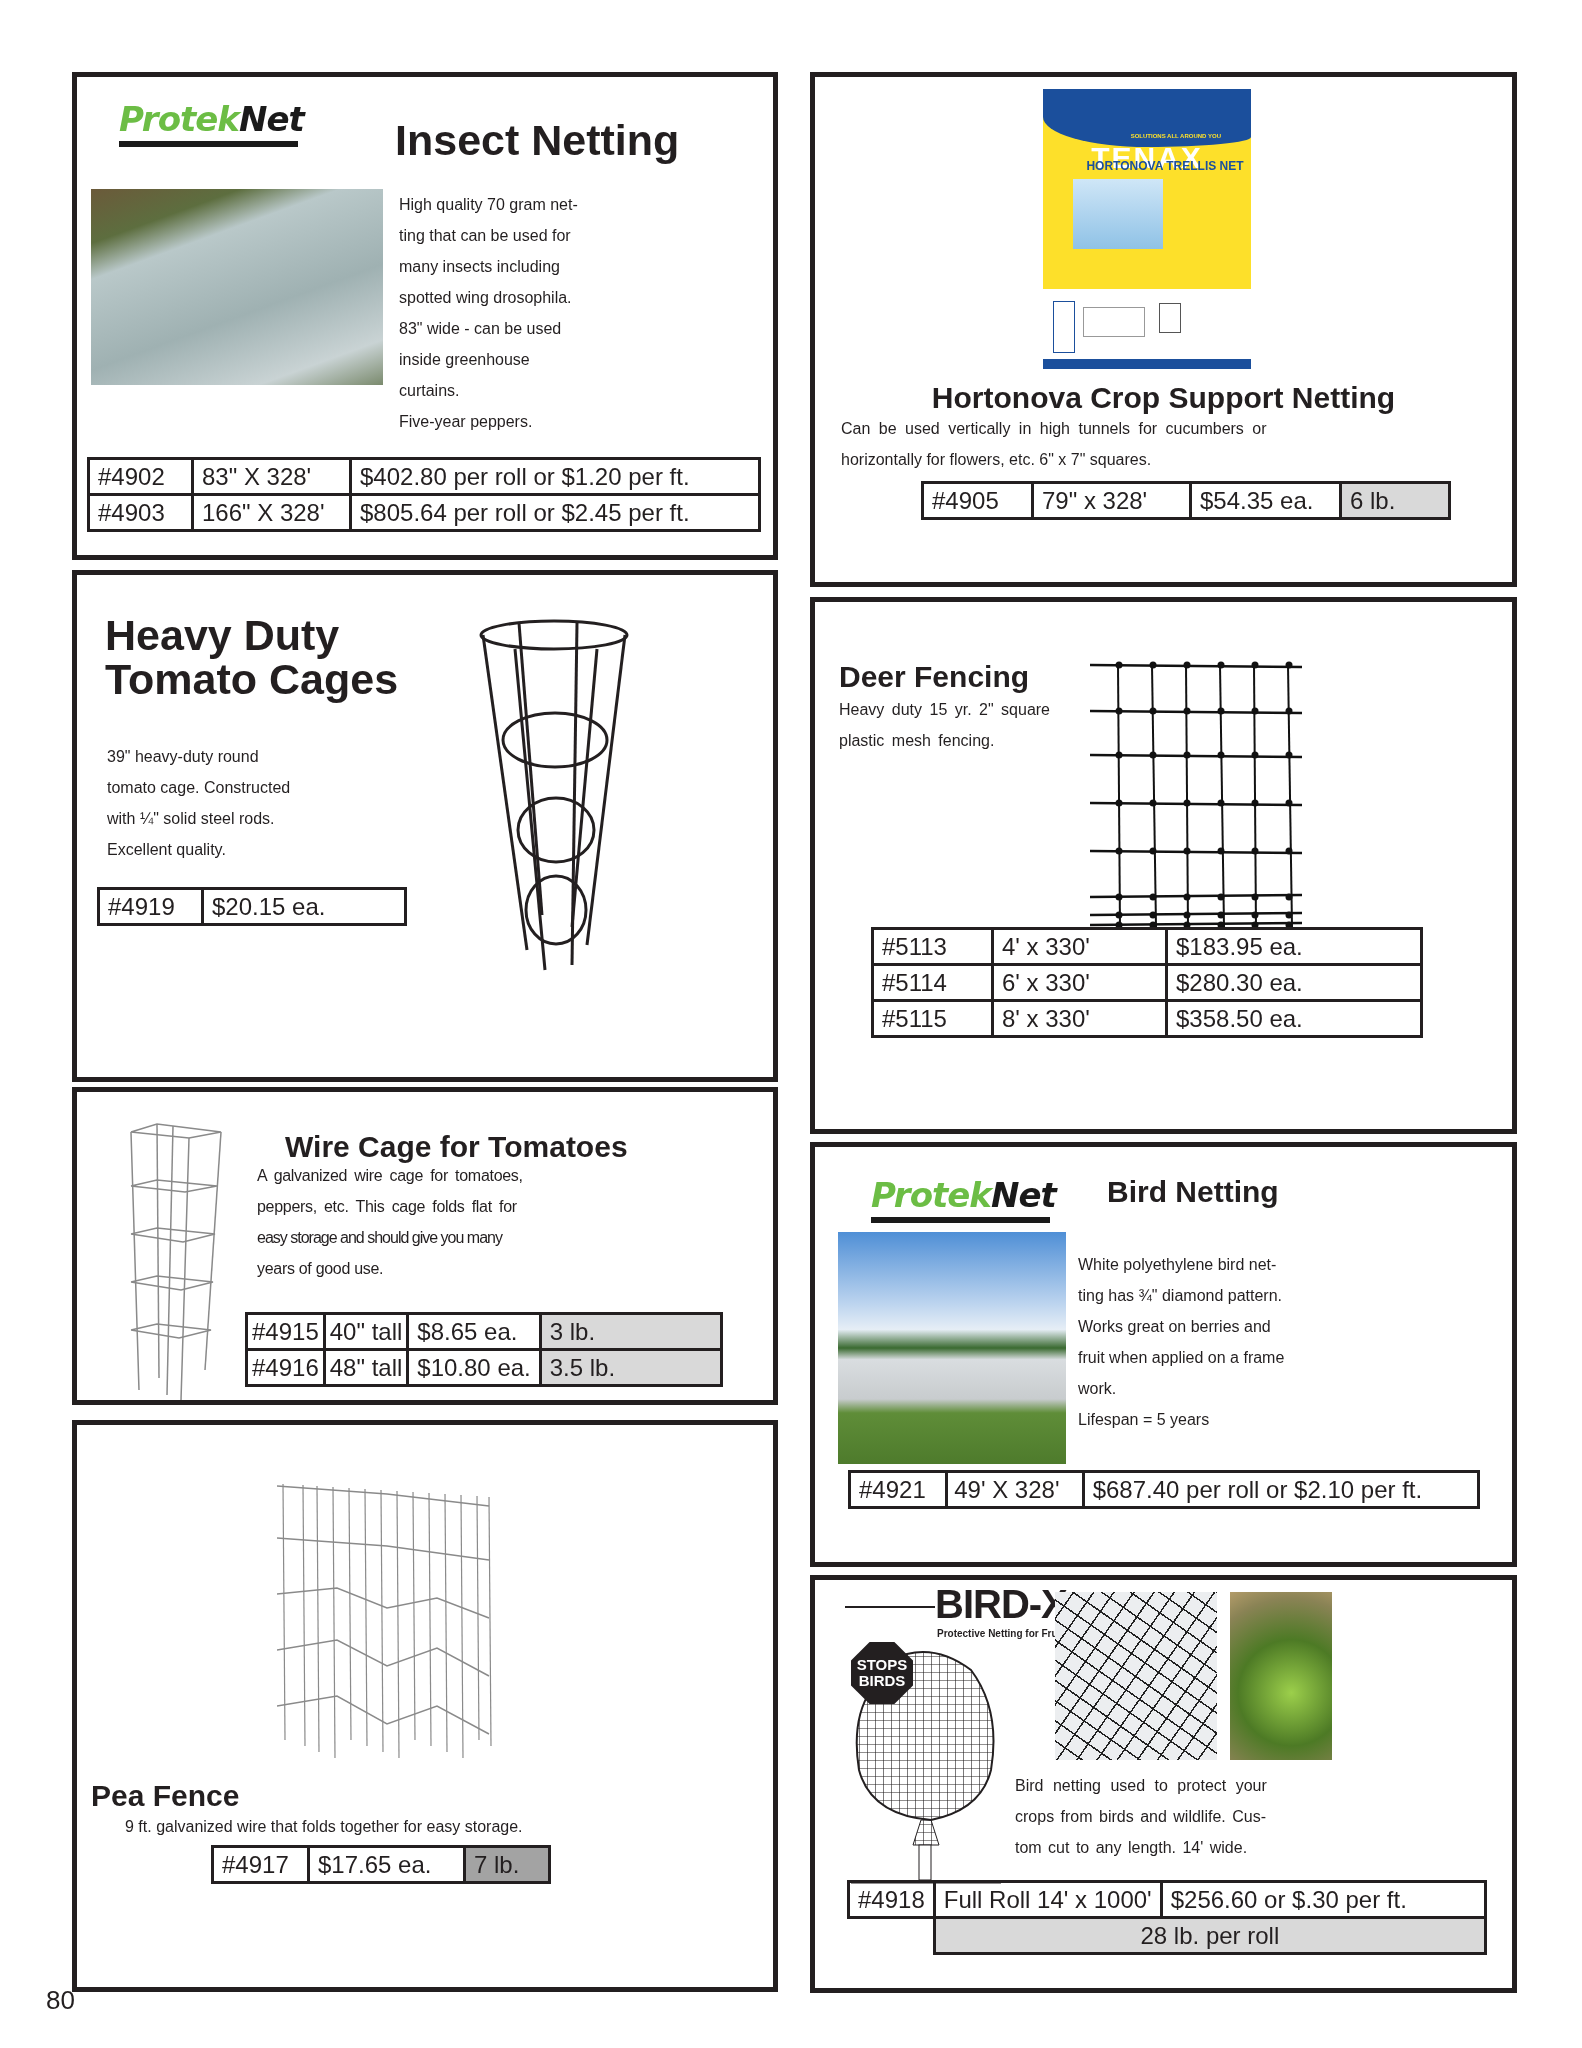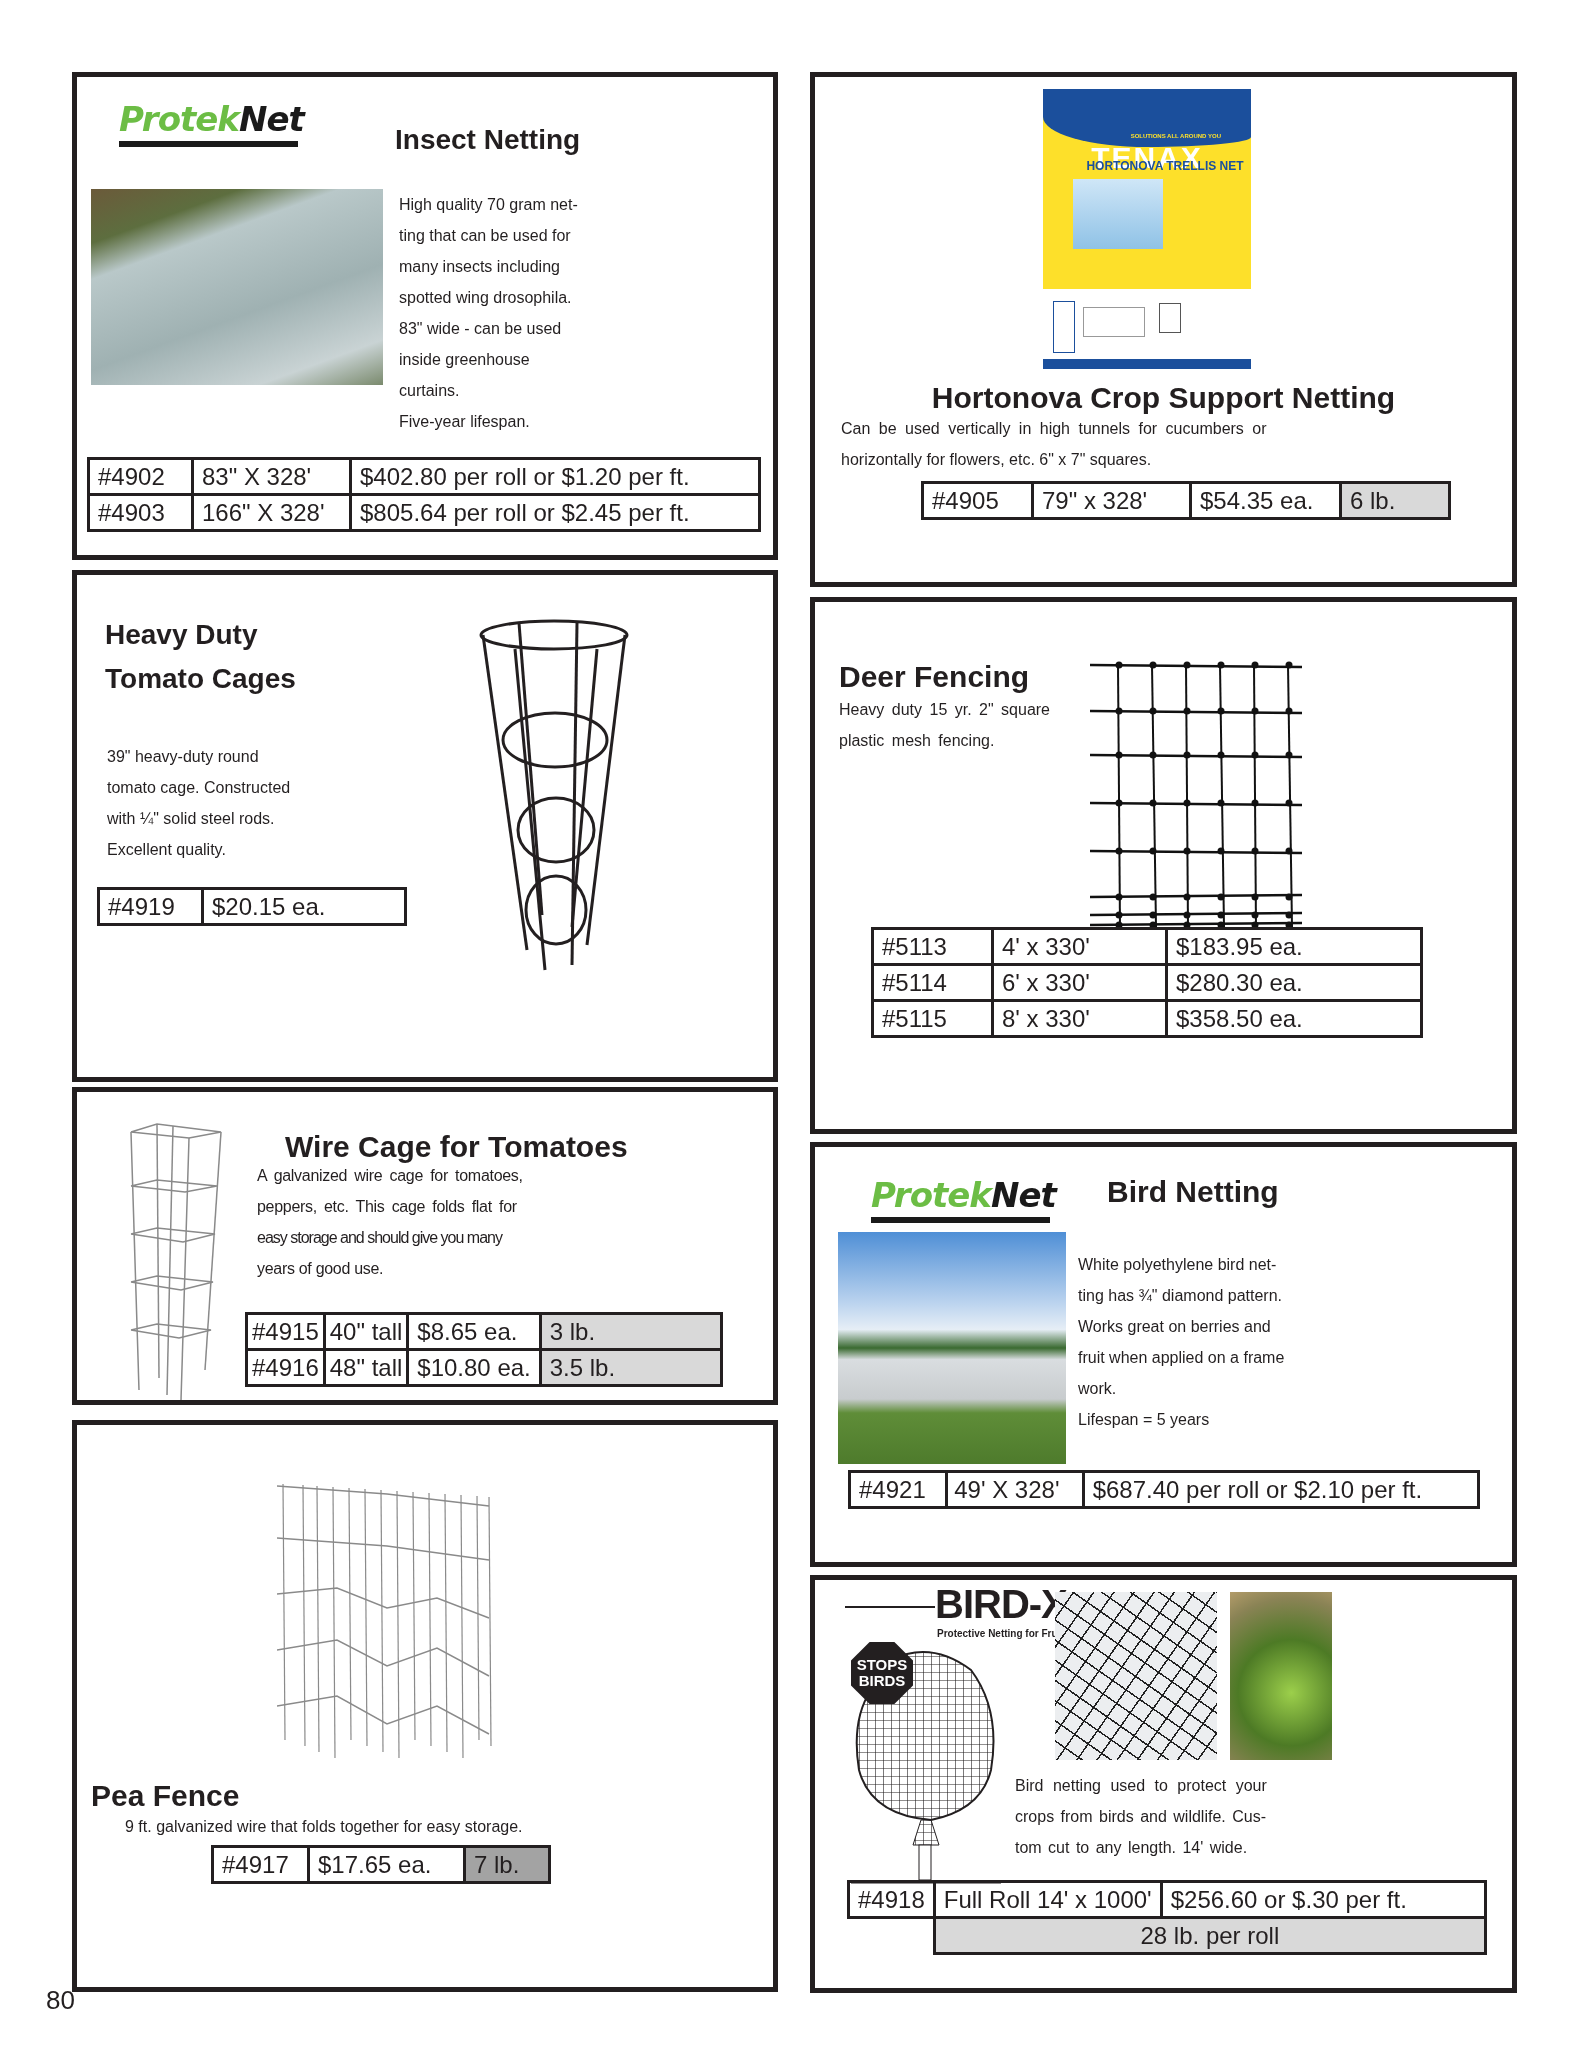"Insect Netting" .title { font-size: 28px -> 43px }
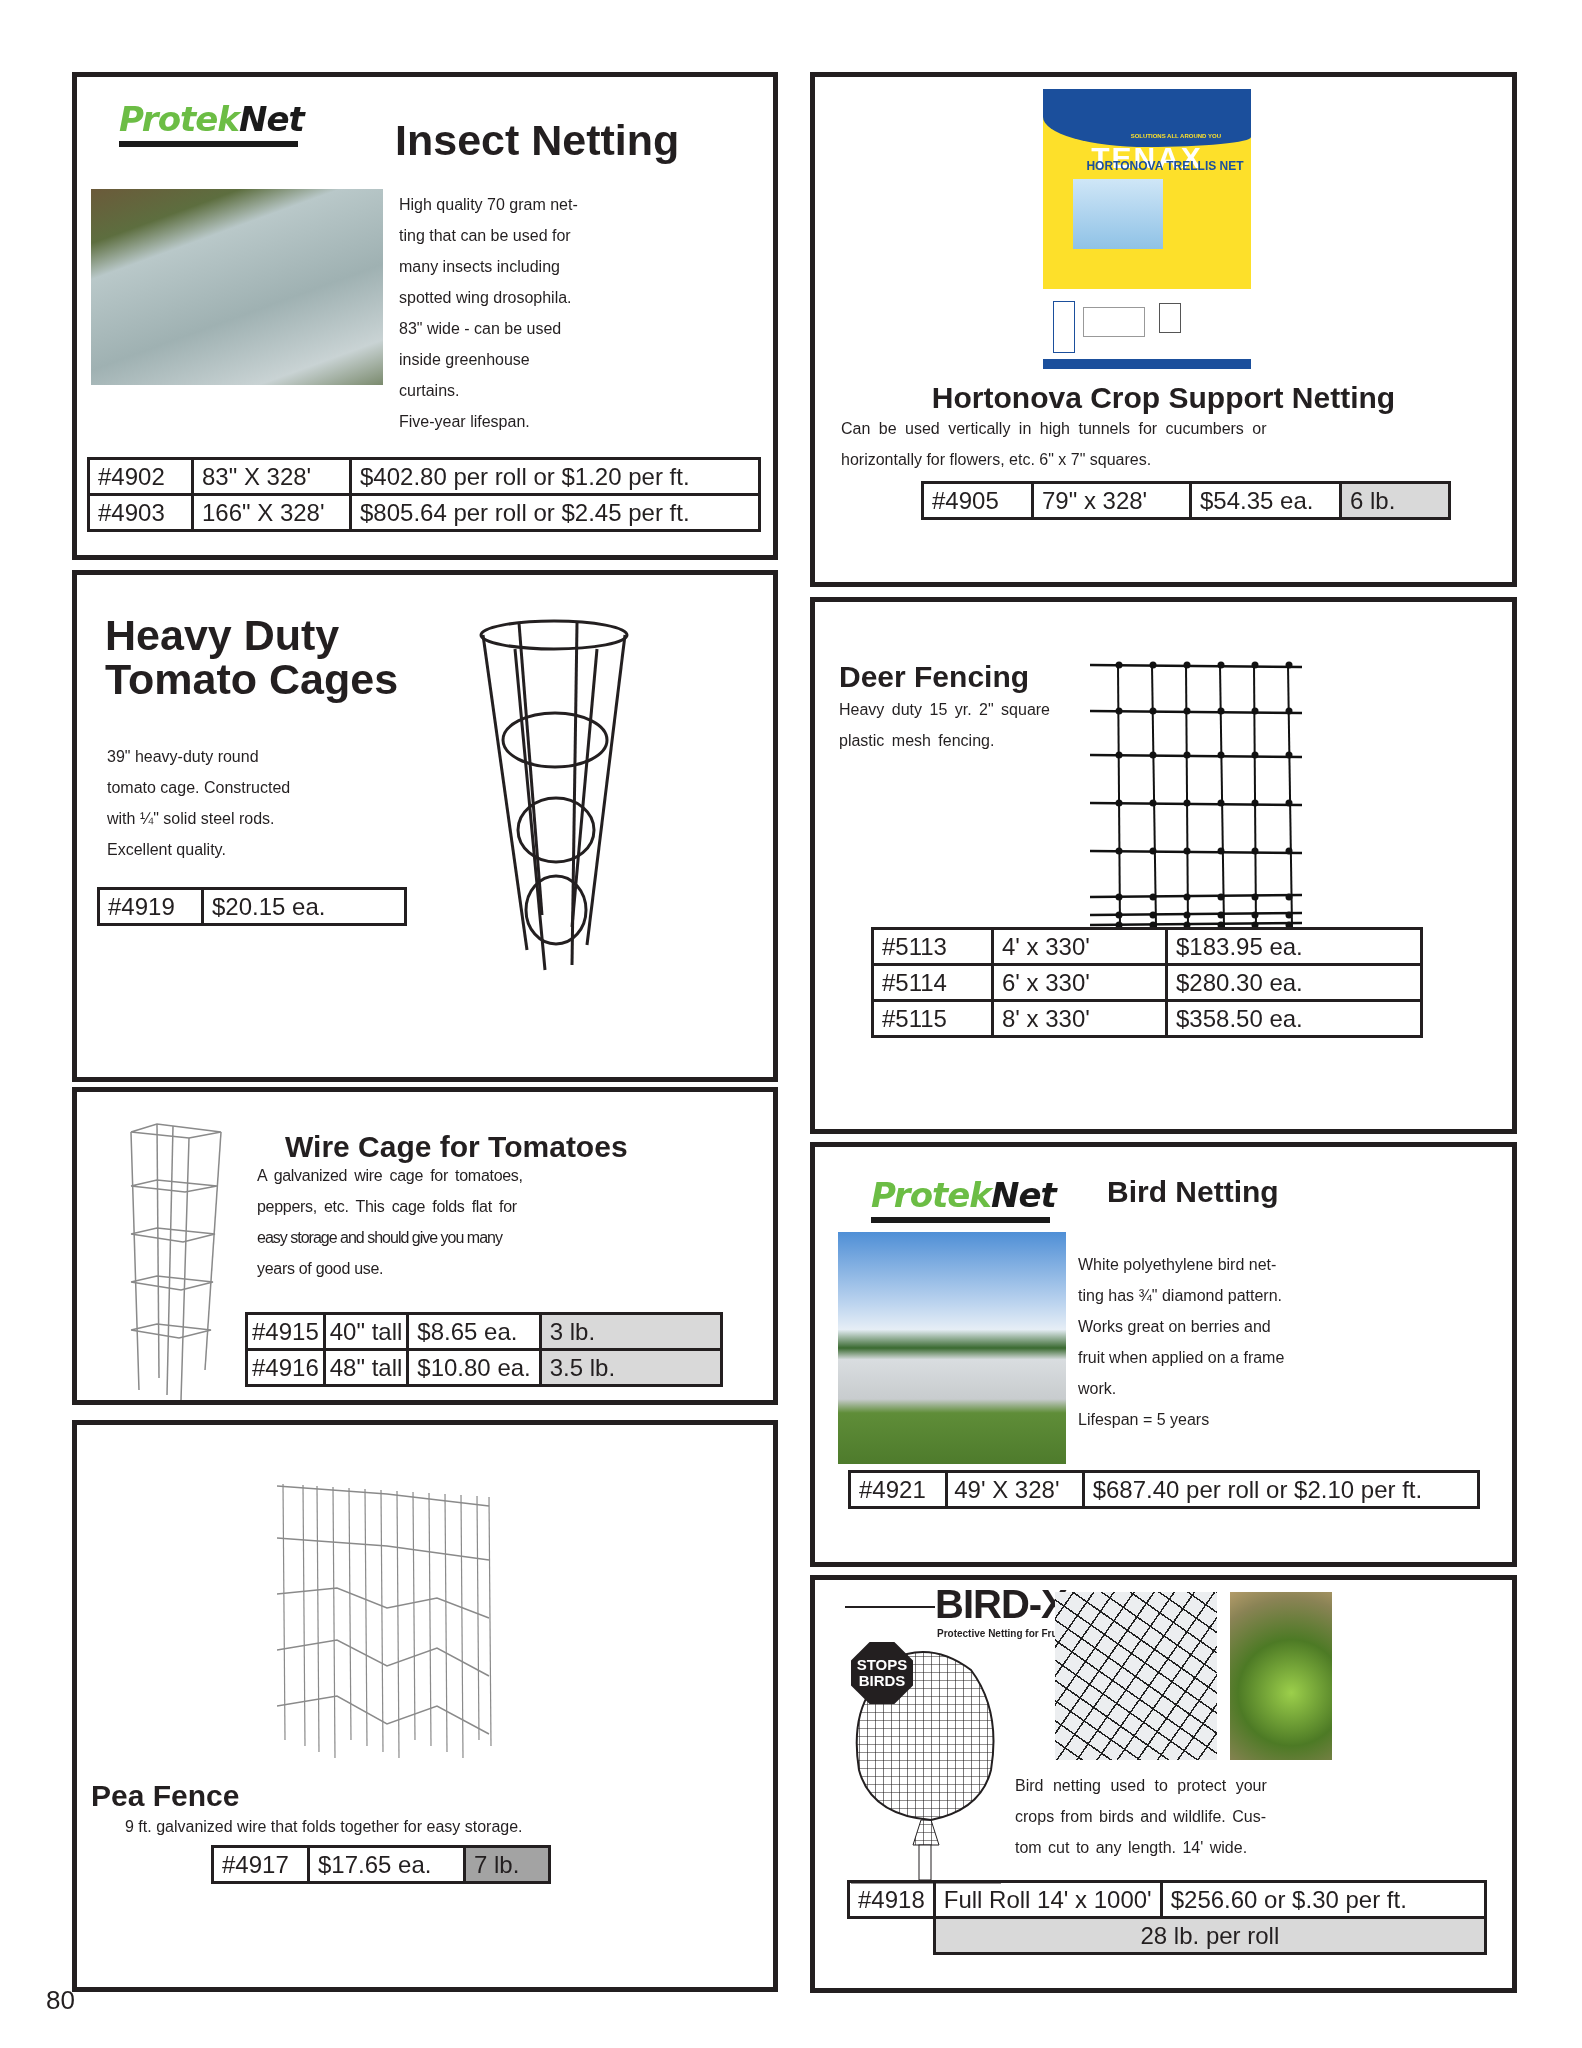"Five-year lifespan." div { text: lifespan -> peppers }
